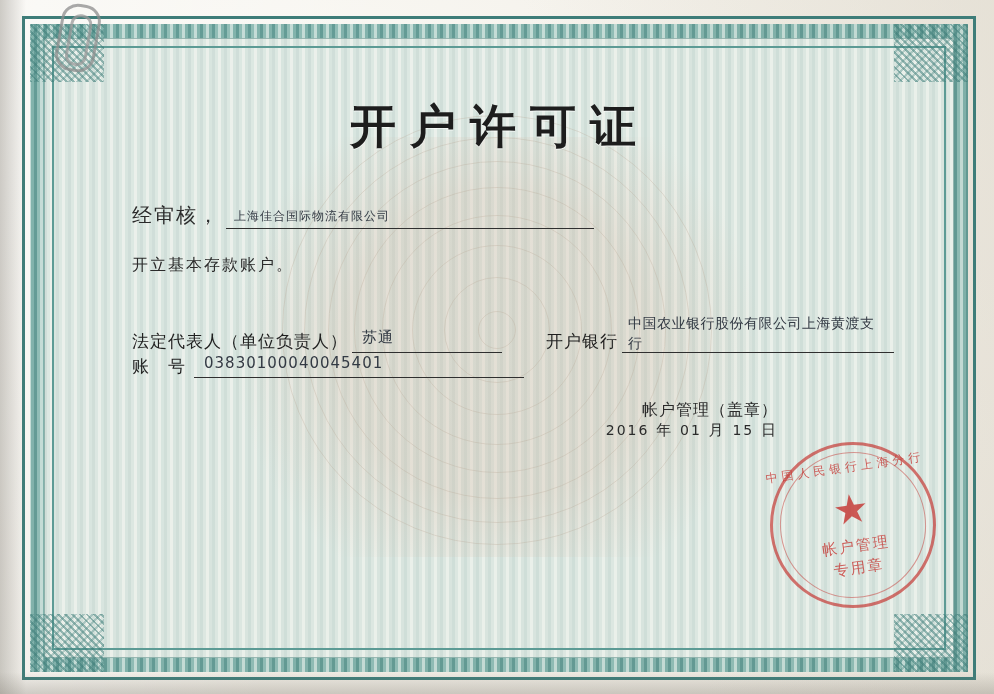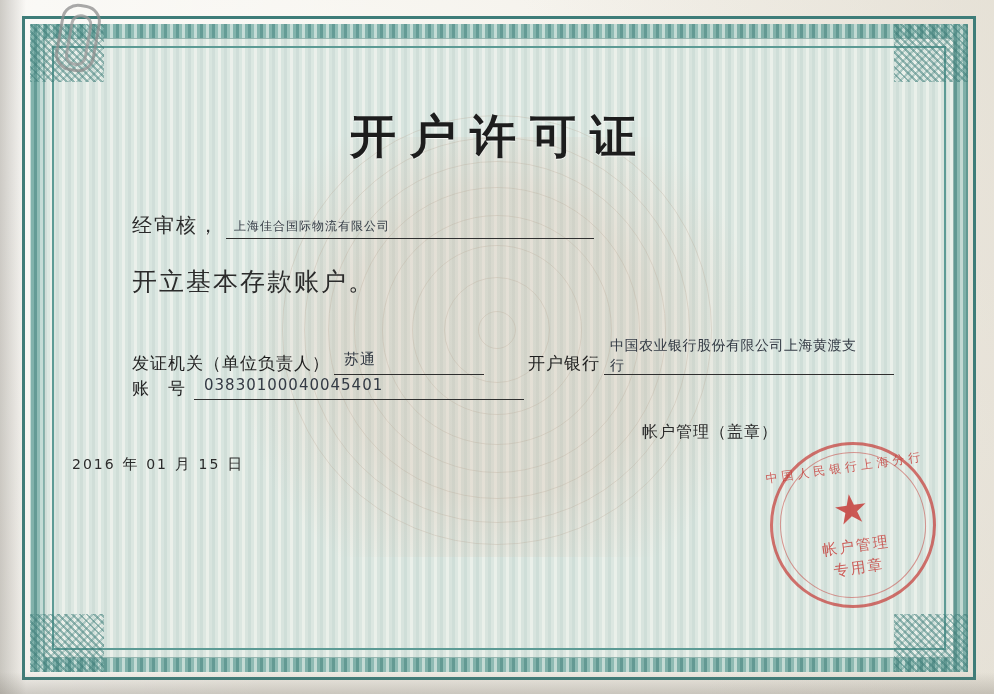"开户许可证" .title { margin-top: 44px -> 34px }
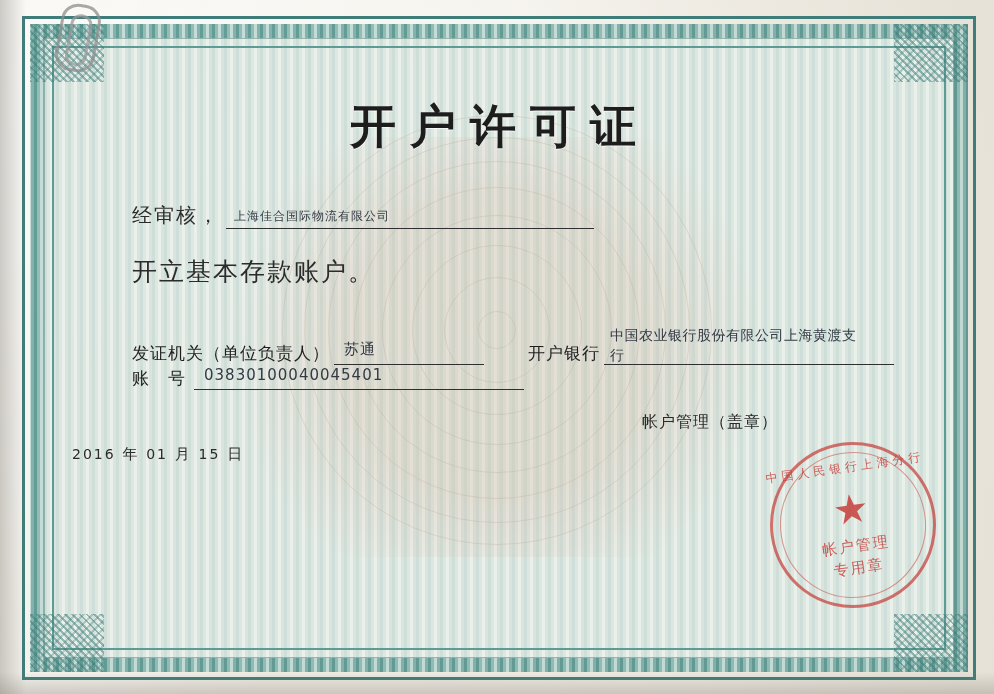"开立基本存款账户。" .para2 { font-size: 25px -> 16px }
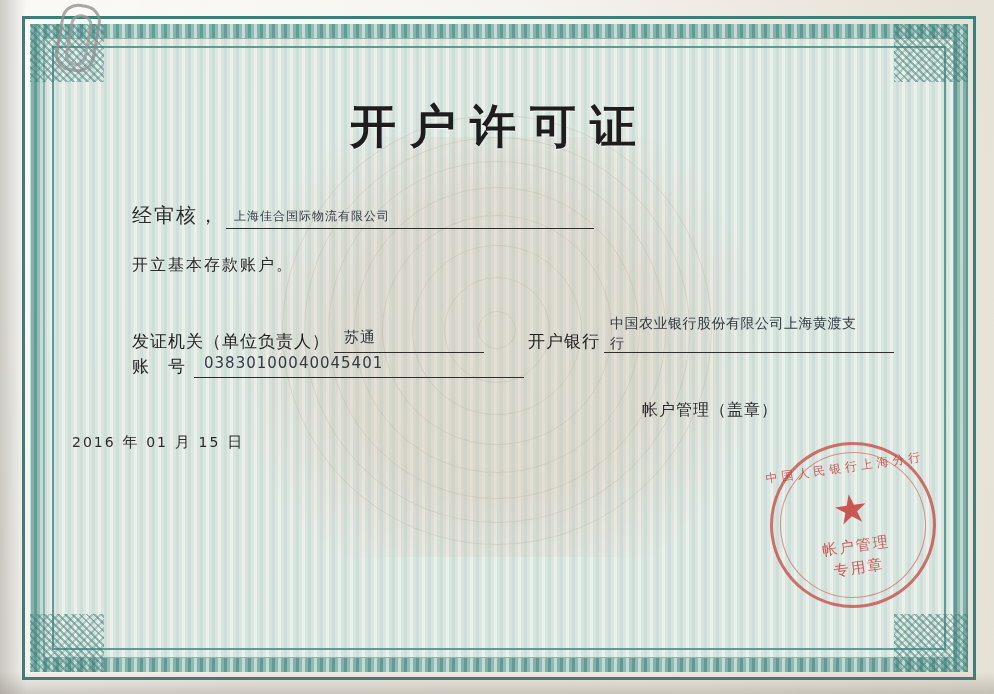"发证机关（单位负责人）" span.label { text: 发证机关 -> 法定代表人 }
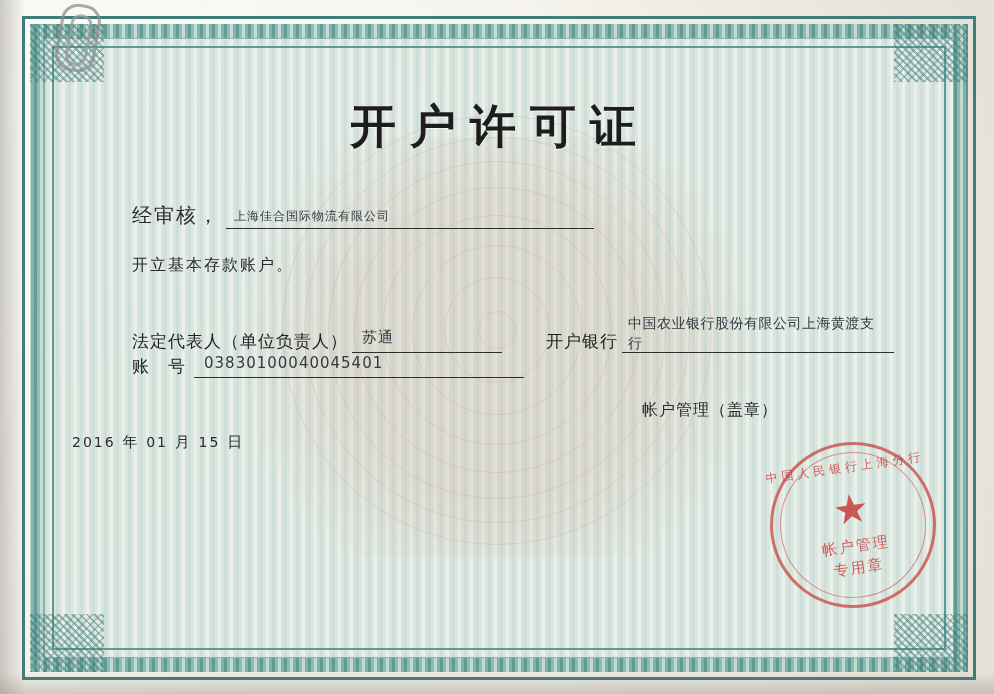"2016 年 01 月 15" .datewrap { margin-top: 12px -> 0; padding-right: none -> 150px; text-align: none -> right }
